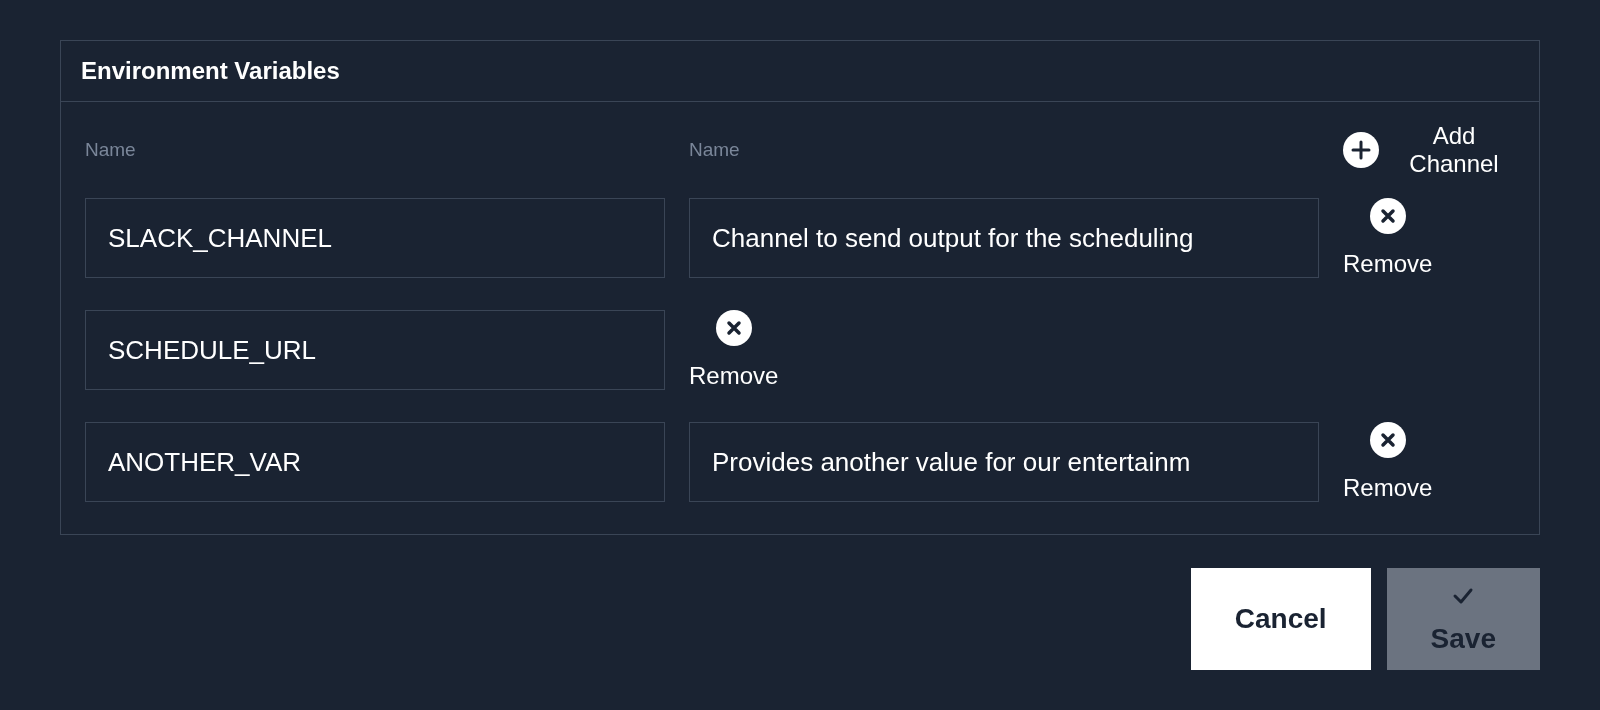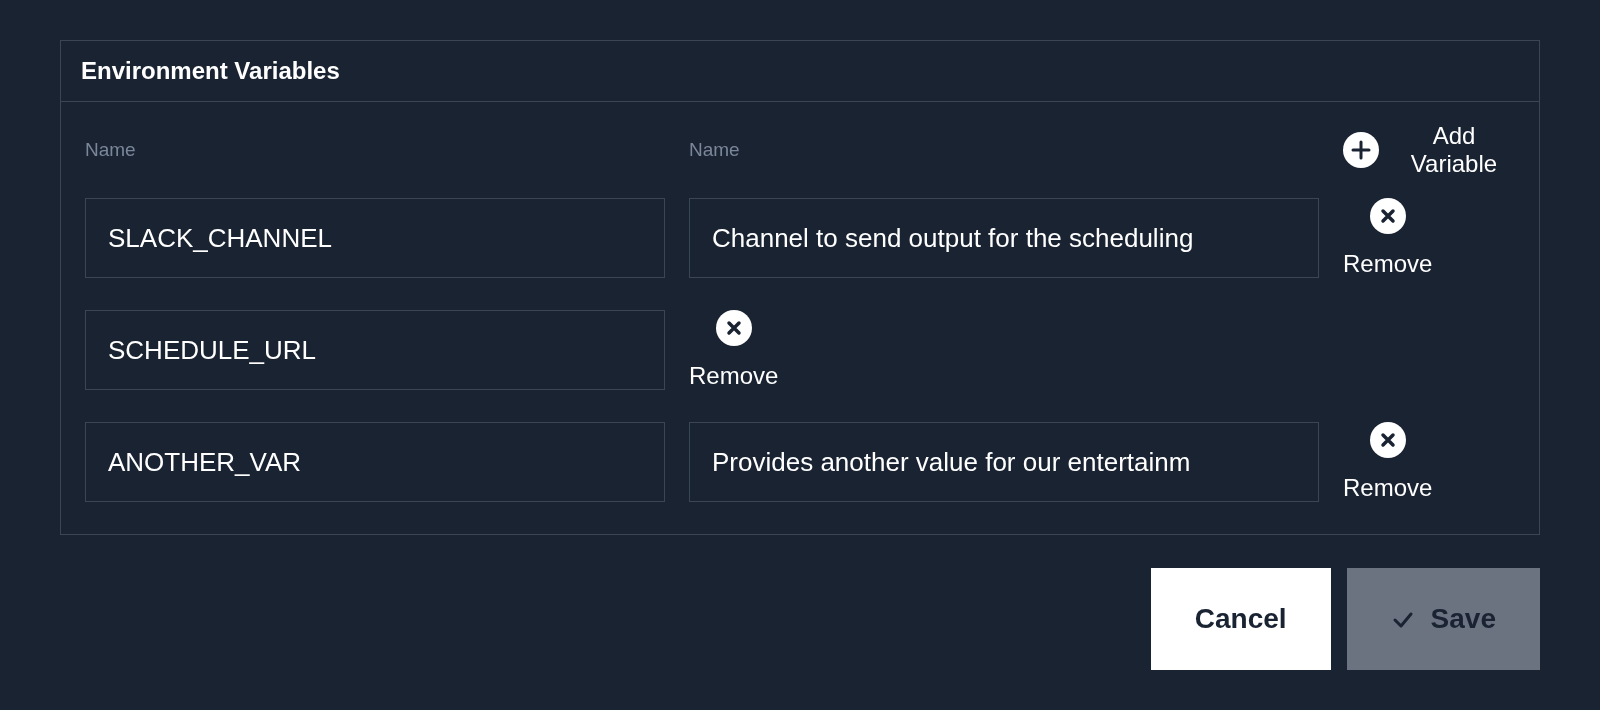"Add Variable" span { text: Variable -> Channel }
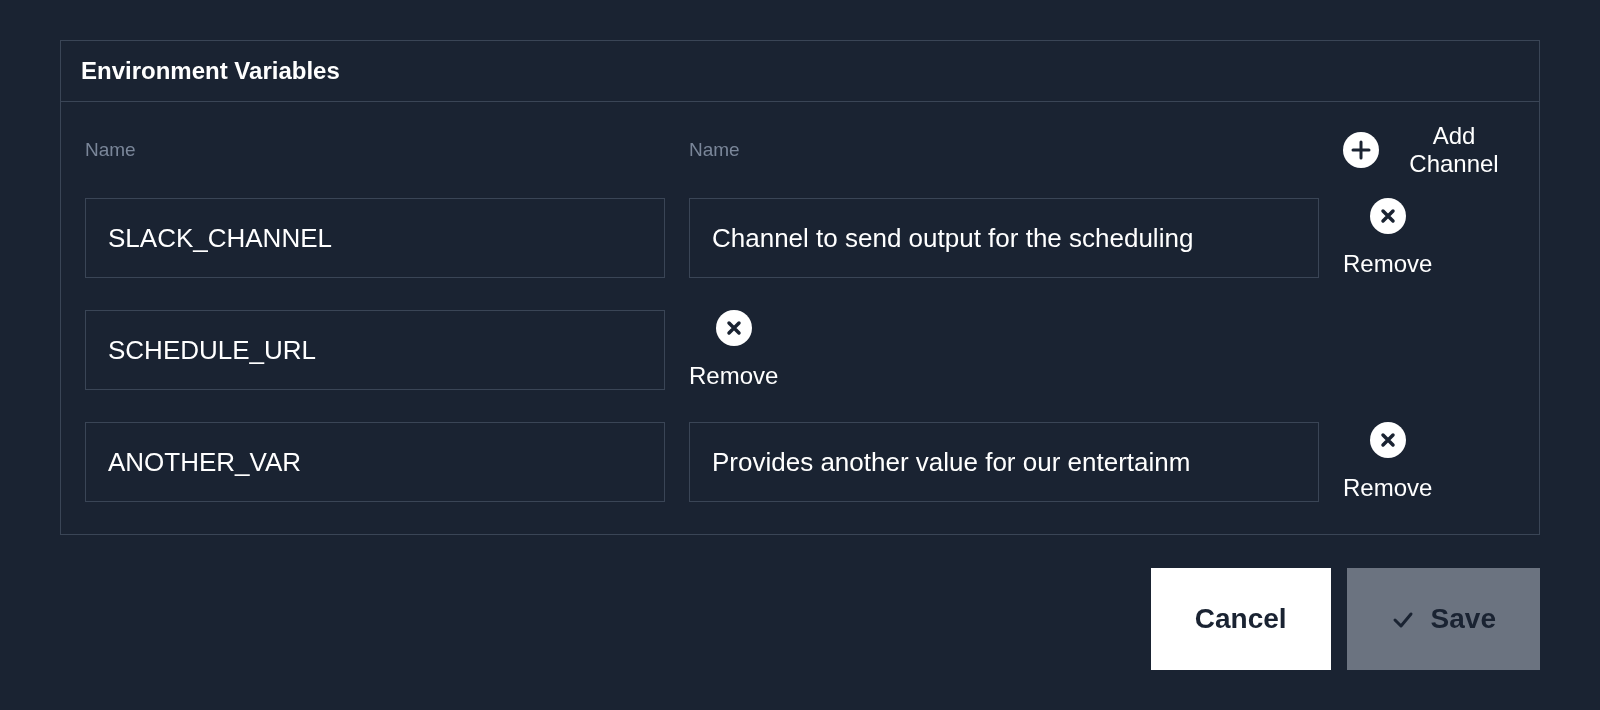"Save" .btn-save { flex-direction: none -> column }
